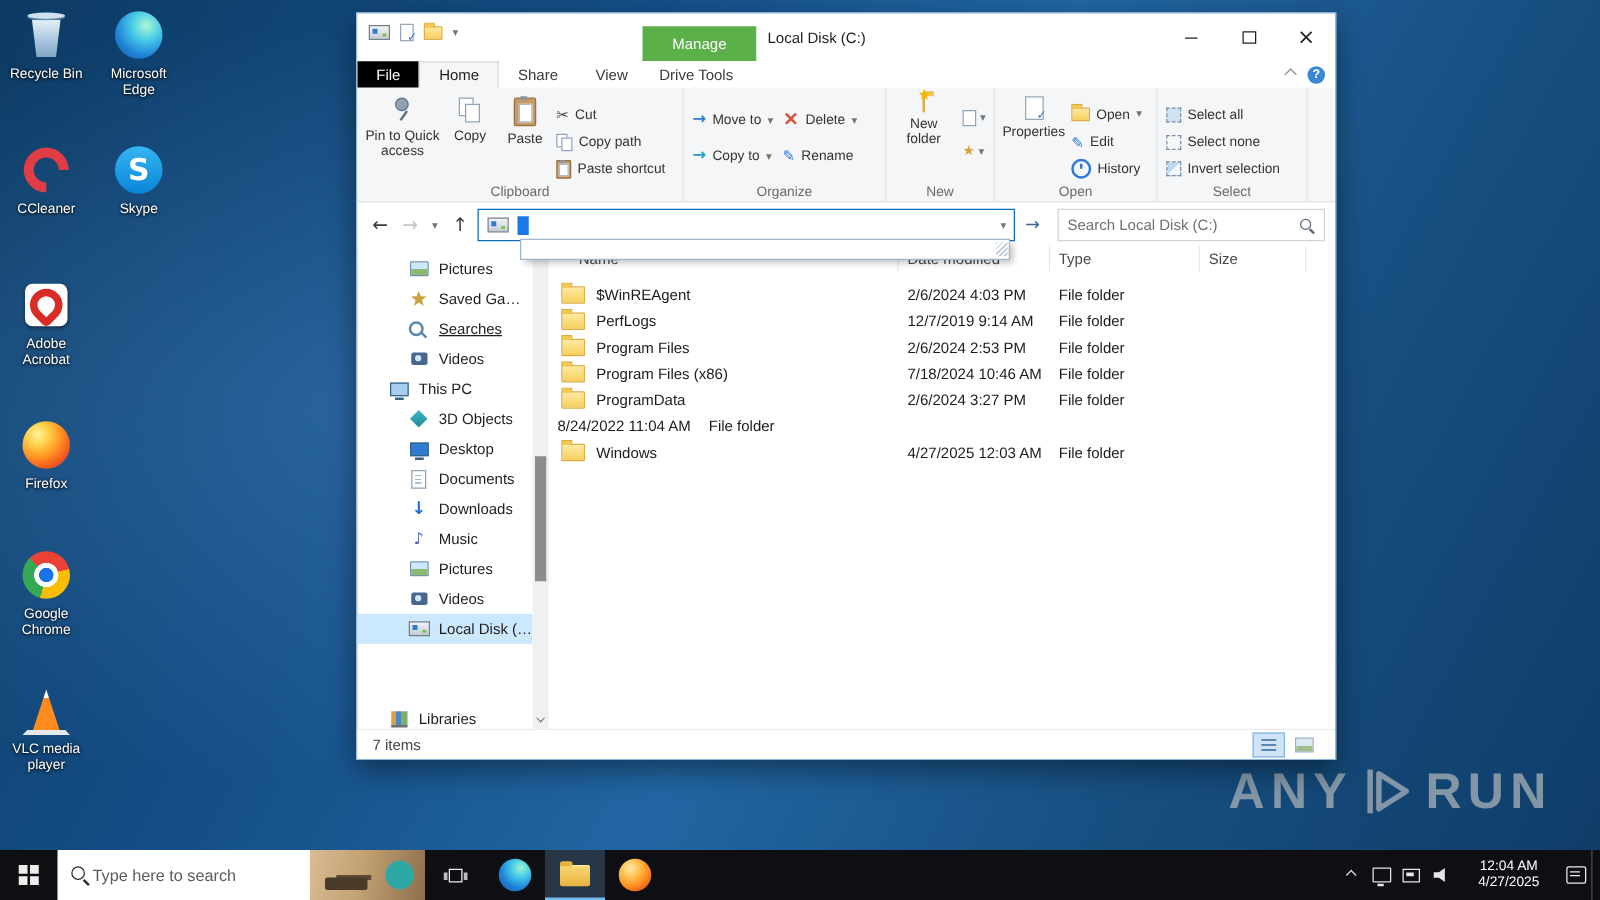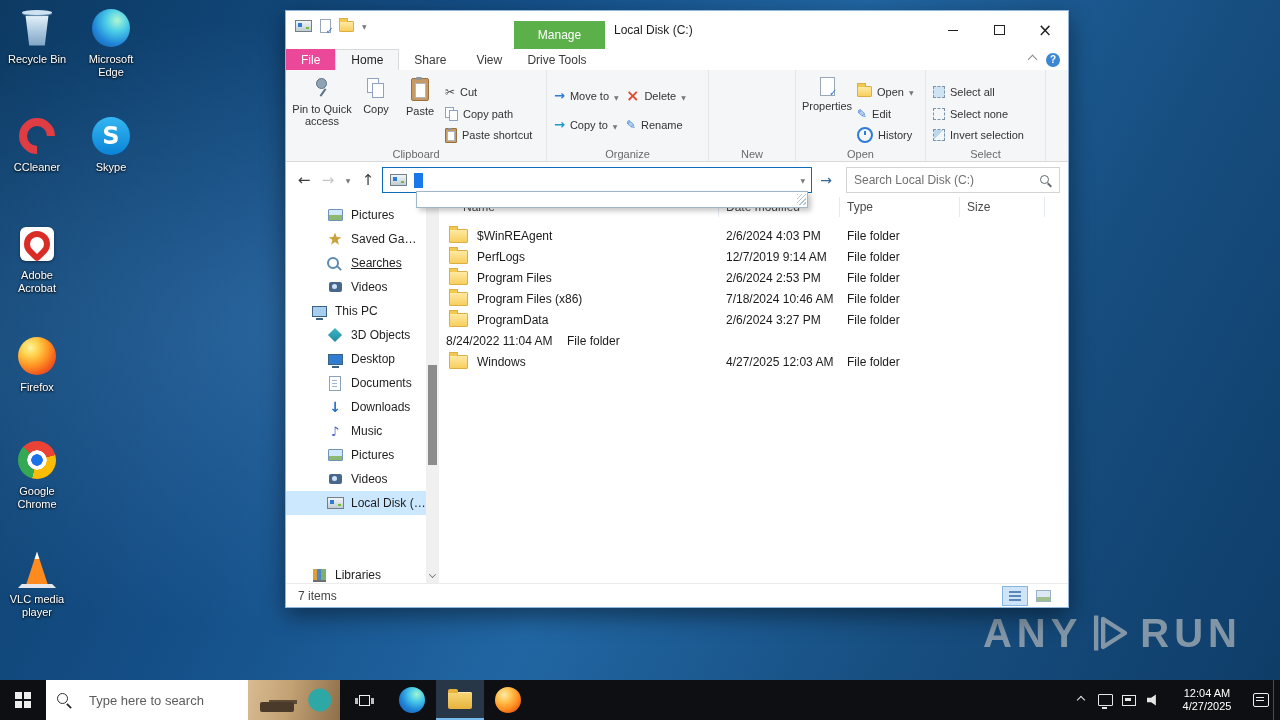"File" .tab-file { background: #ec4899 -> #000000 }
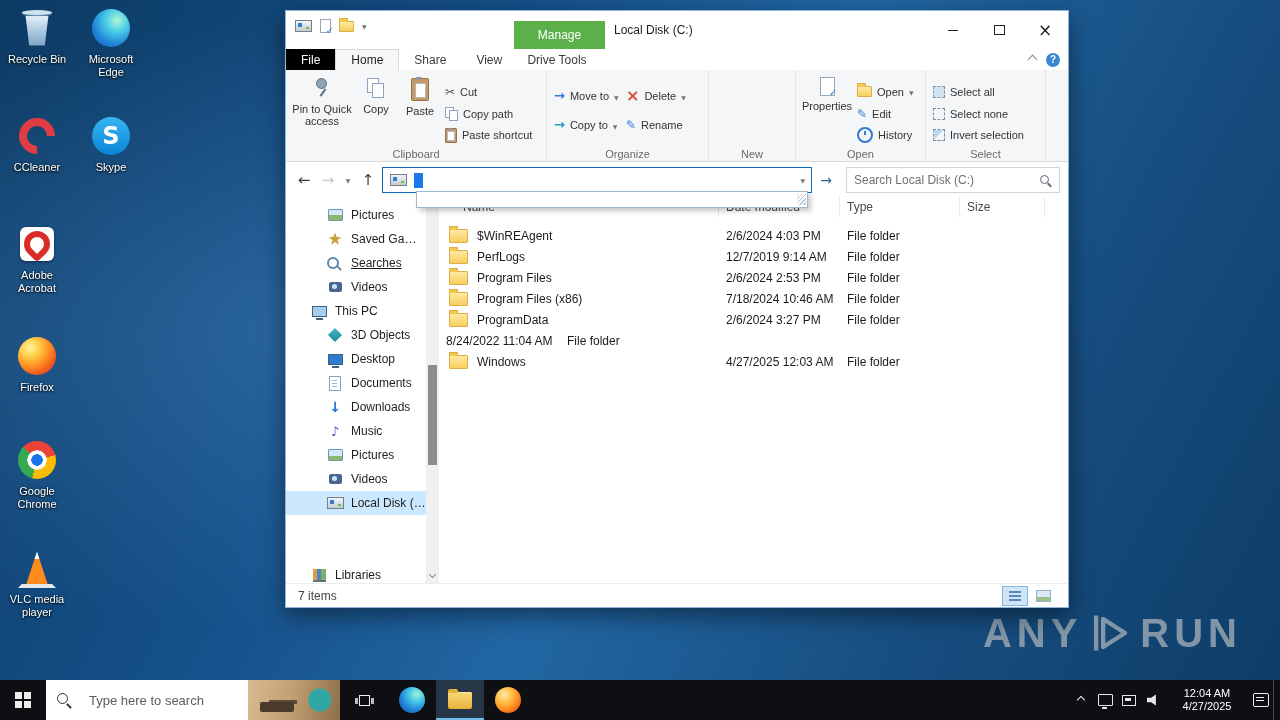"New folder" div.rrow { html: none -> <div> <div> <span><span></span><span></span></span> <span>New folder</span> </div> <div> <div> <span></span> <span></span> </div> <div> <span></span> <span></span> </div> </div> </div> }
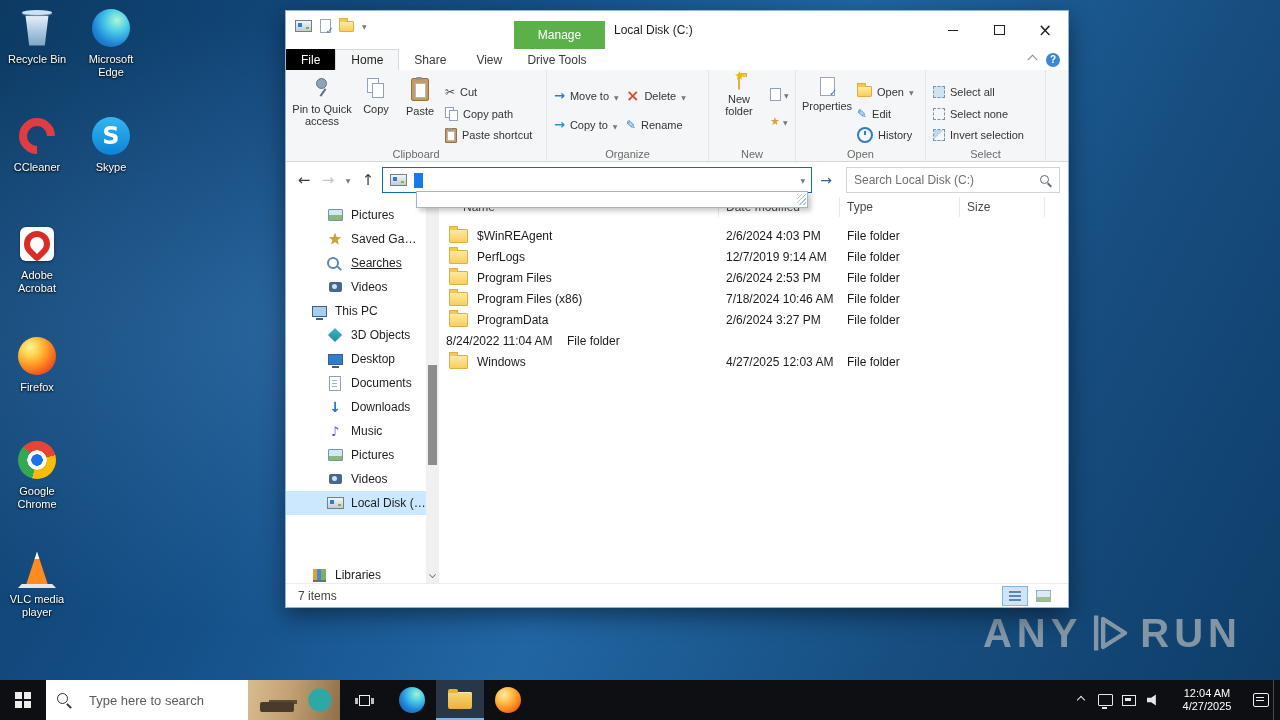"Type here to search" .tbs-text { margin-left: 17px -> 2px }
